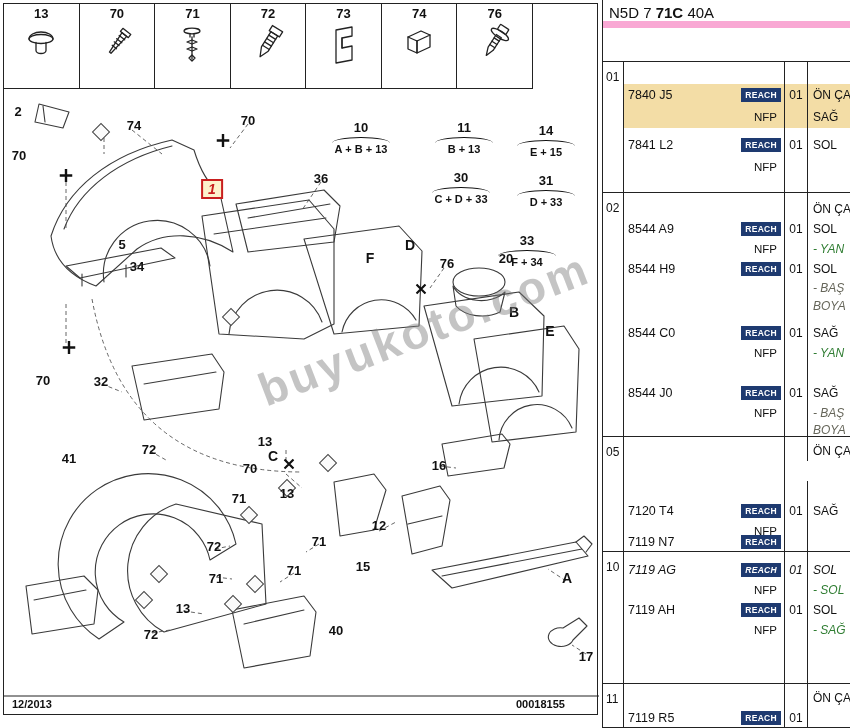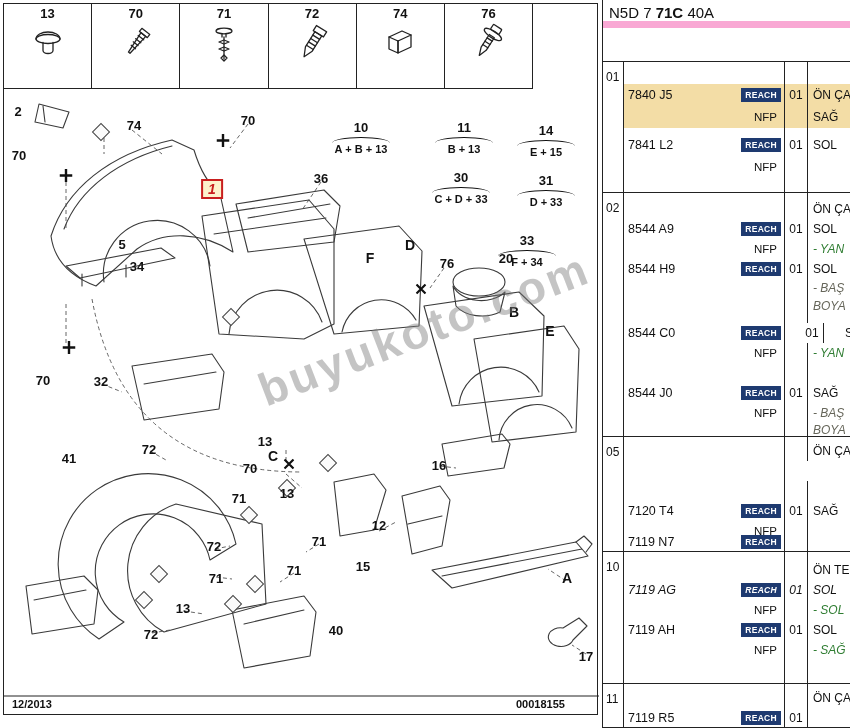"73" div.fbox { html: none -> <div> <div>73</div> <svg> <path></path> <path></path> </svg> </div> }
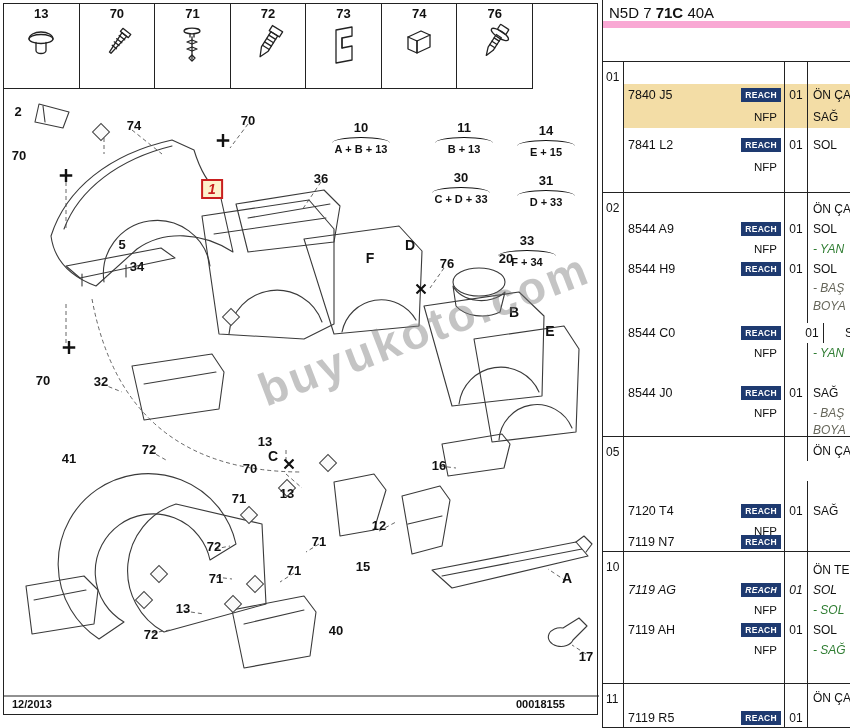"8544 C0" div.trow { gap: 16px -> none }
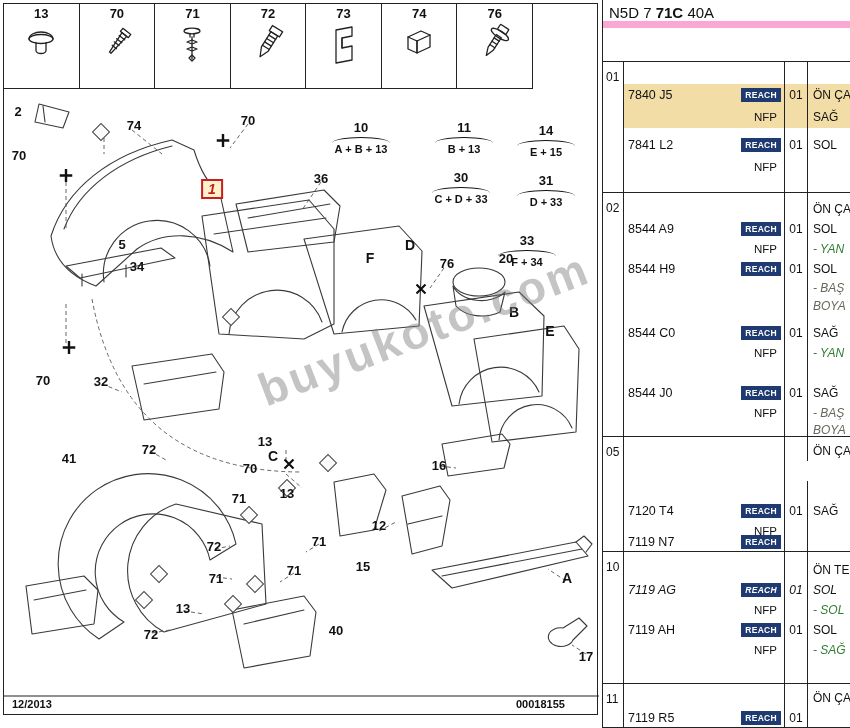"ÖN TE" div.trow { html: <div> <div></div> <div></div> <div>ÖN TE</div> </div> -> none }
